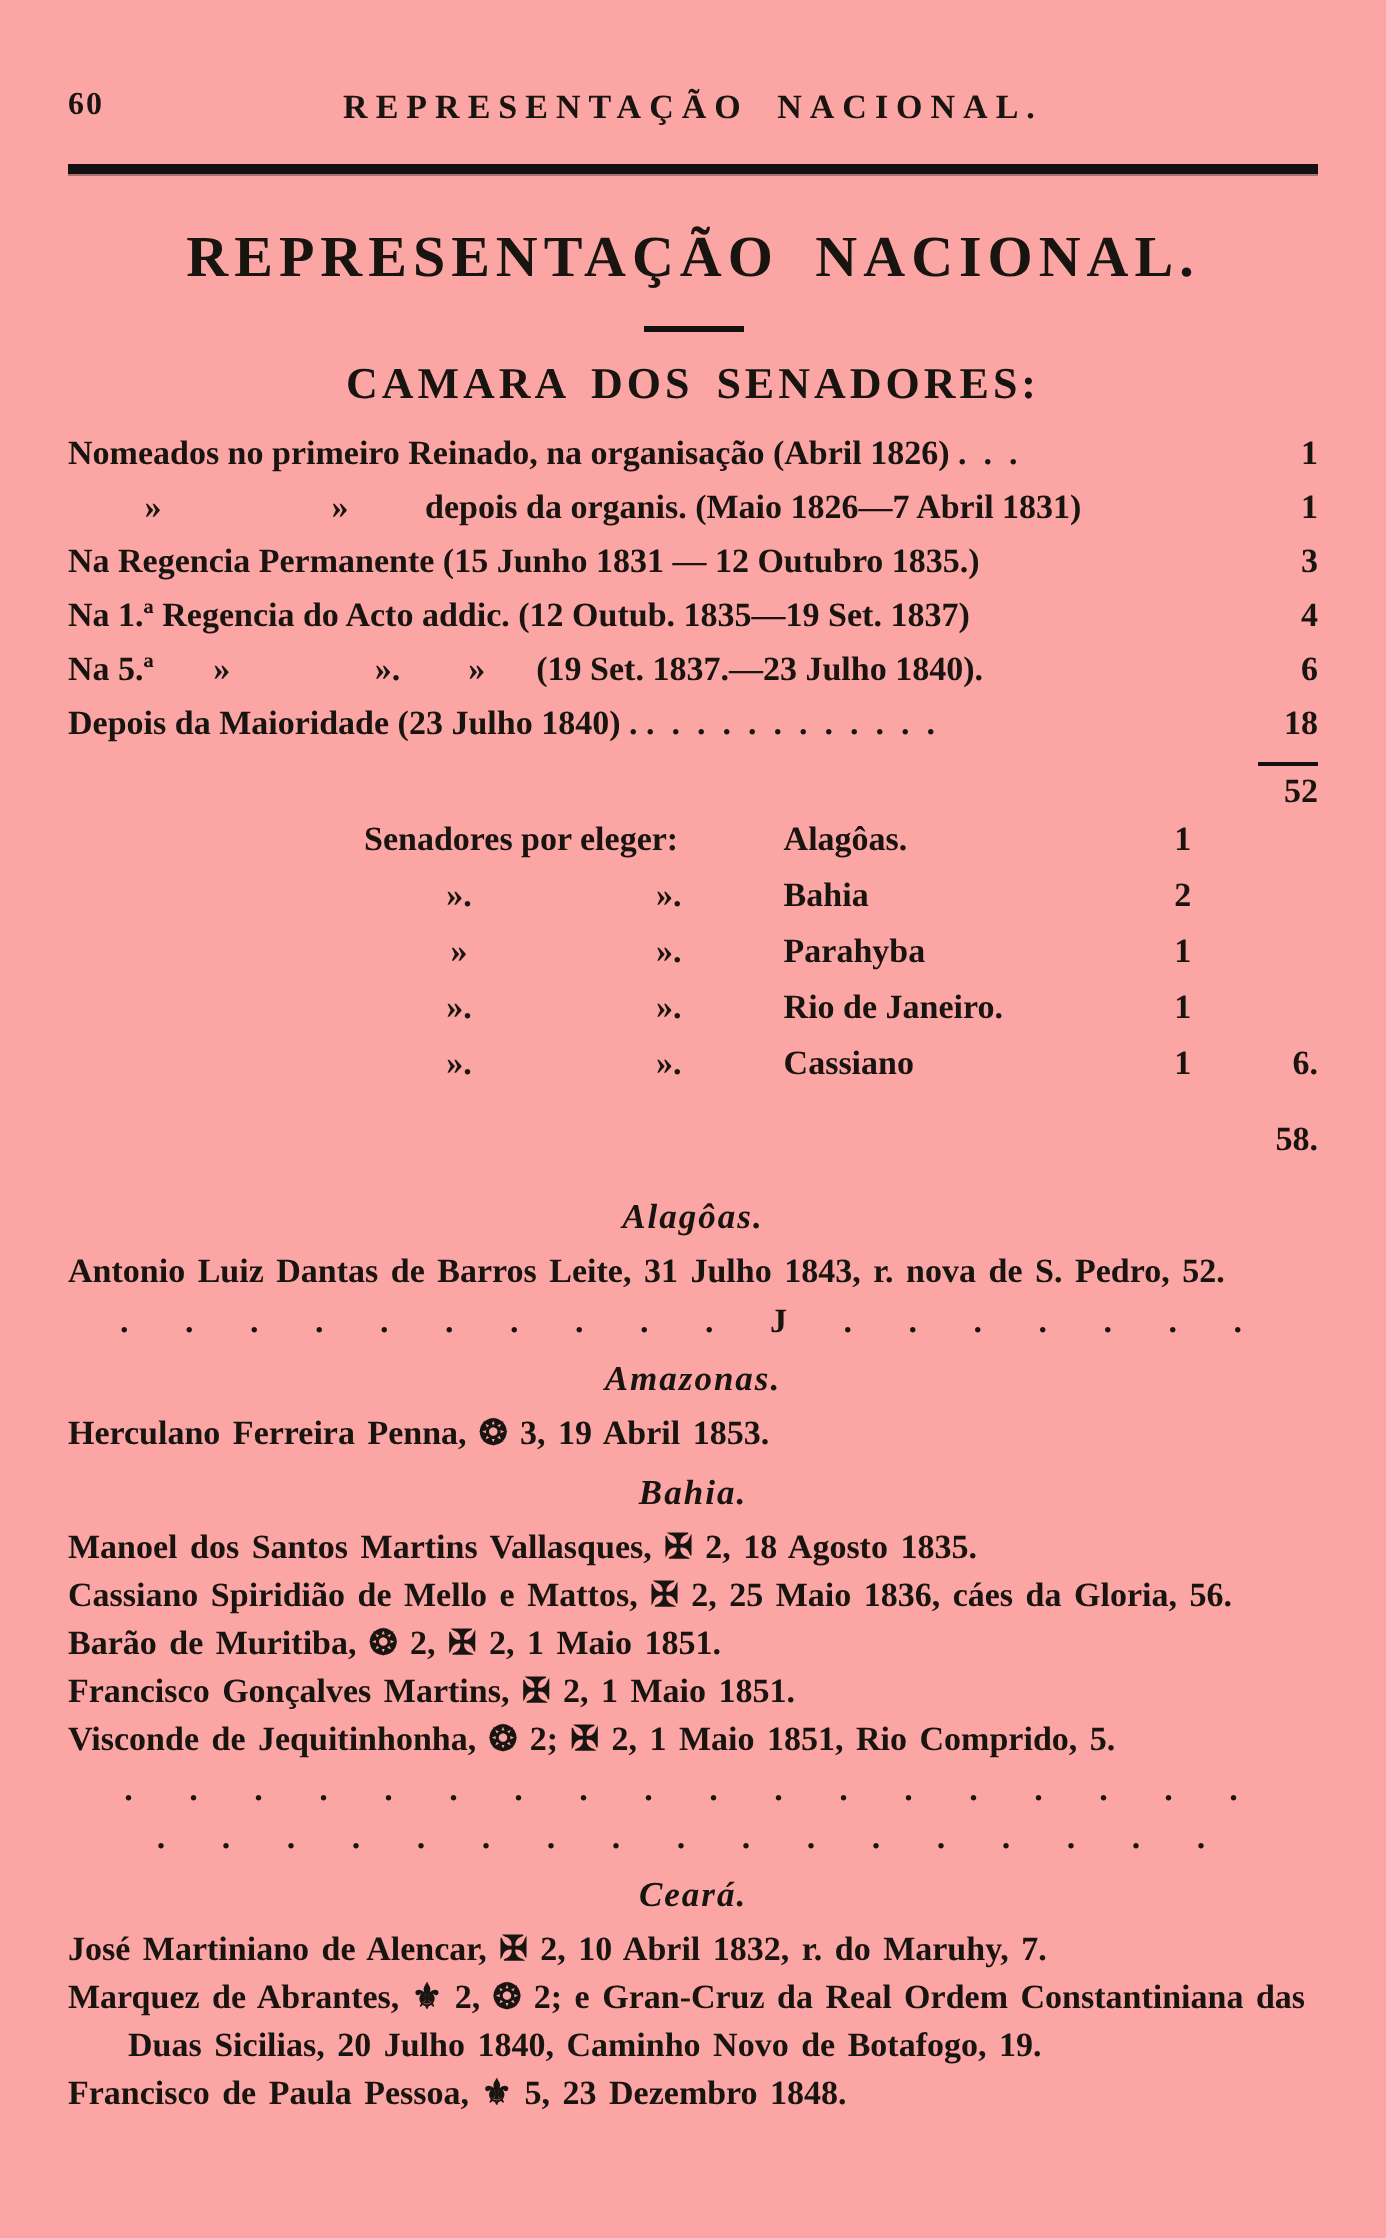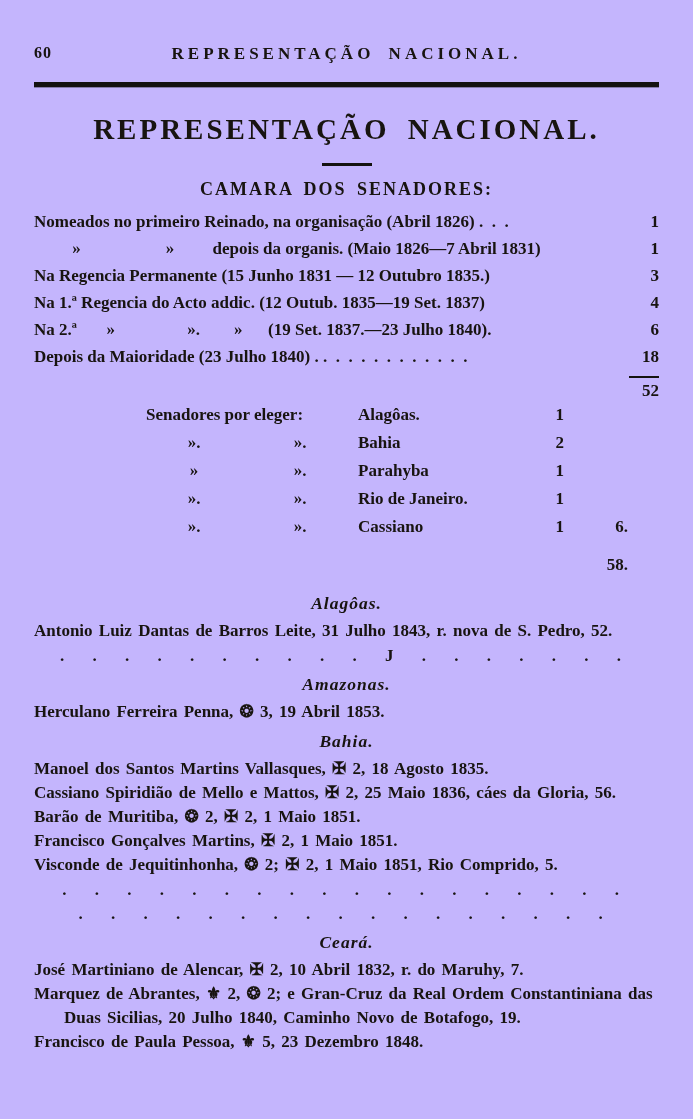"60" .page { background: #c4b5fd -> #fca5a5 }
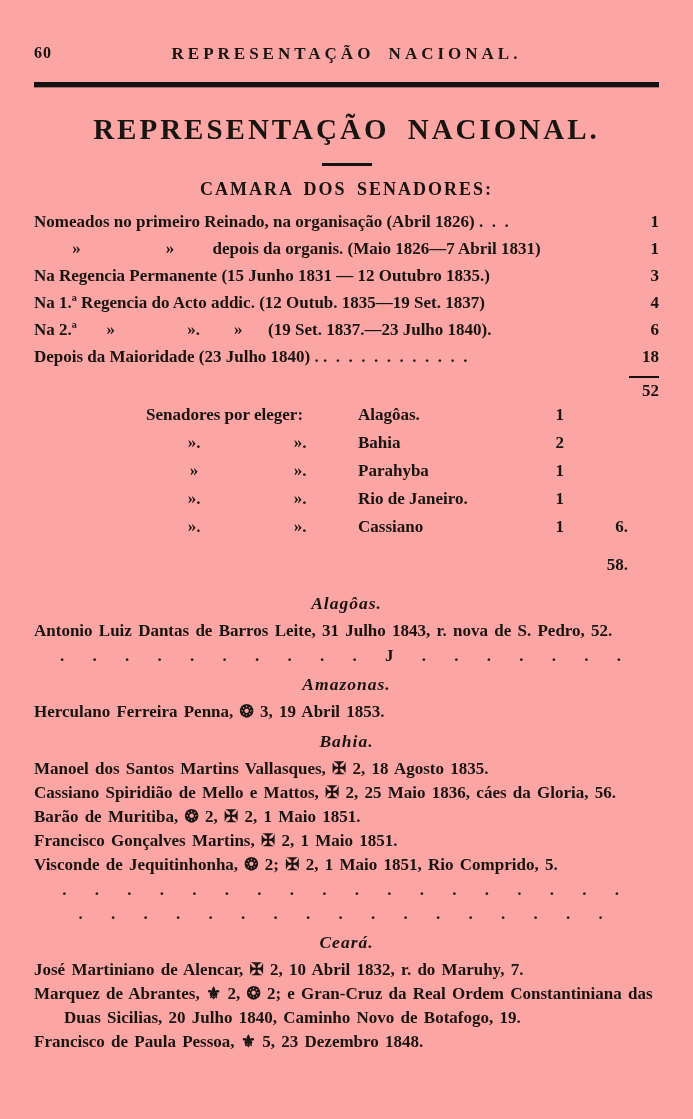"CAMARA DOS SENADORES:" .cam-heading { font-size: 18px -> 22px }
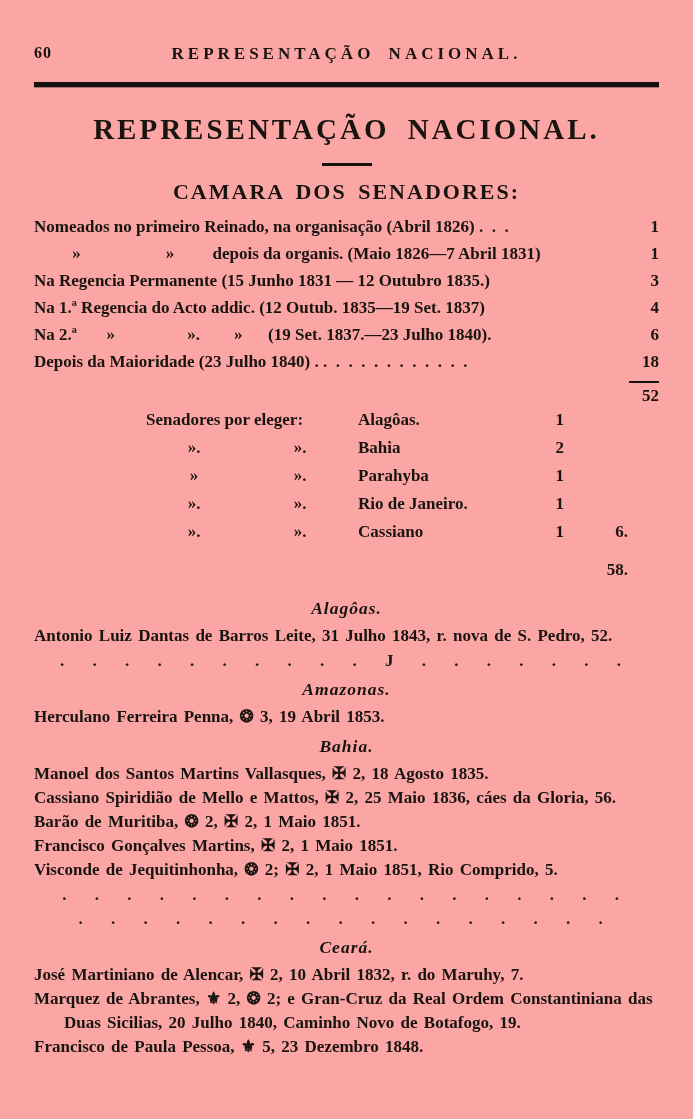"Na 2.ª » ». »" span.stat-label { text: 2.ª -> 5.ª }
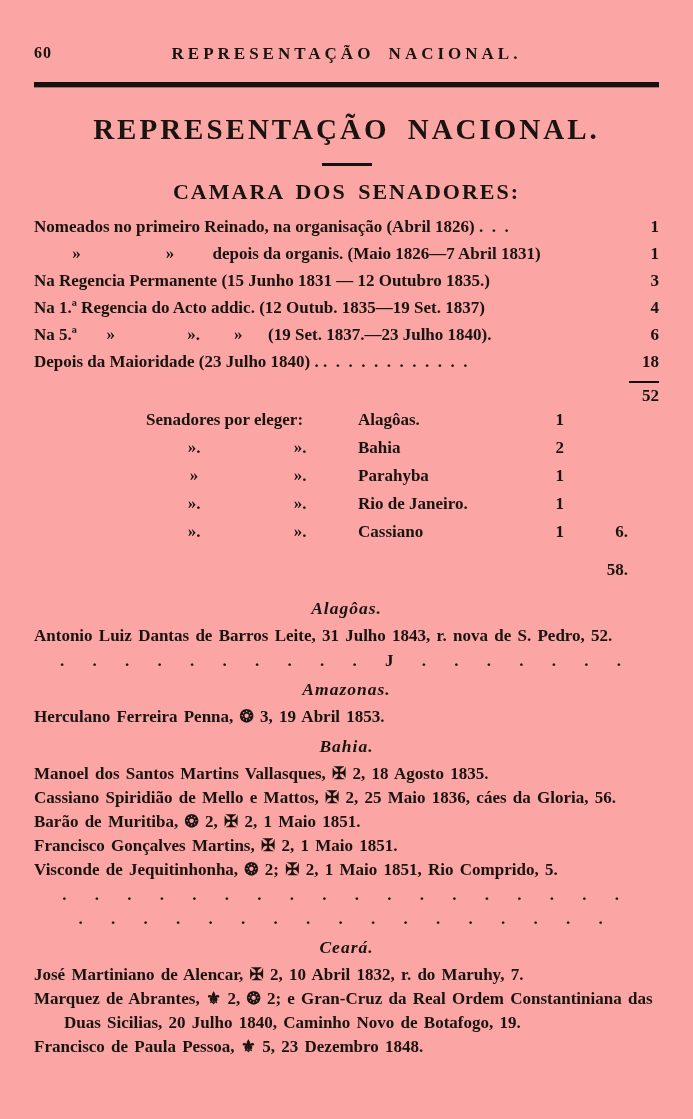"Senadores por eleger:" .el-c1 { margin-left: none -> 36px }
